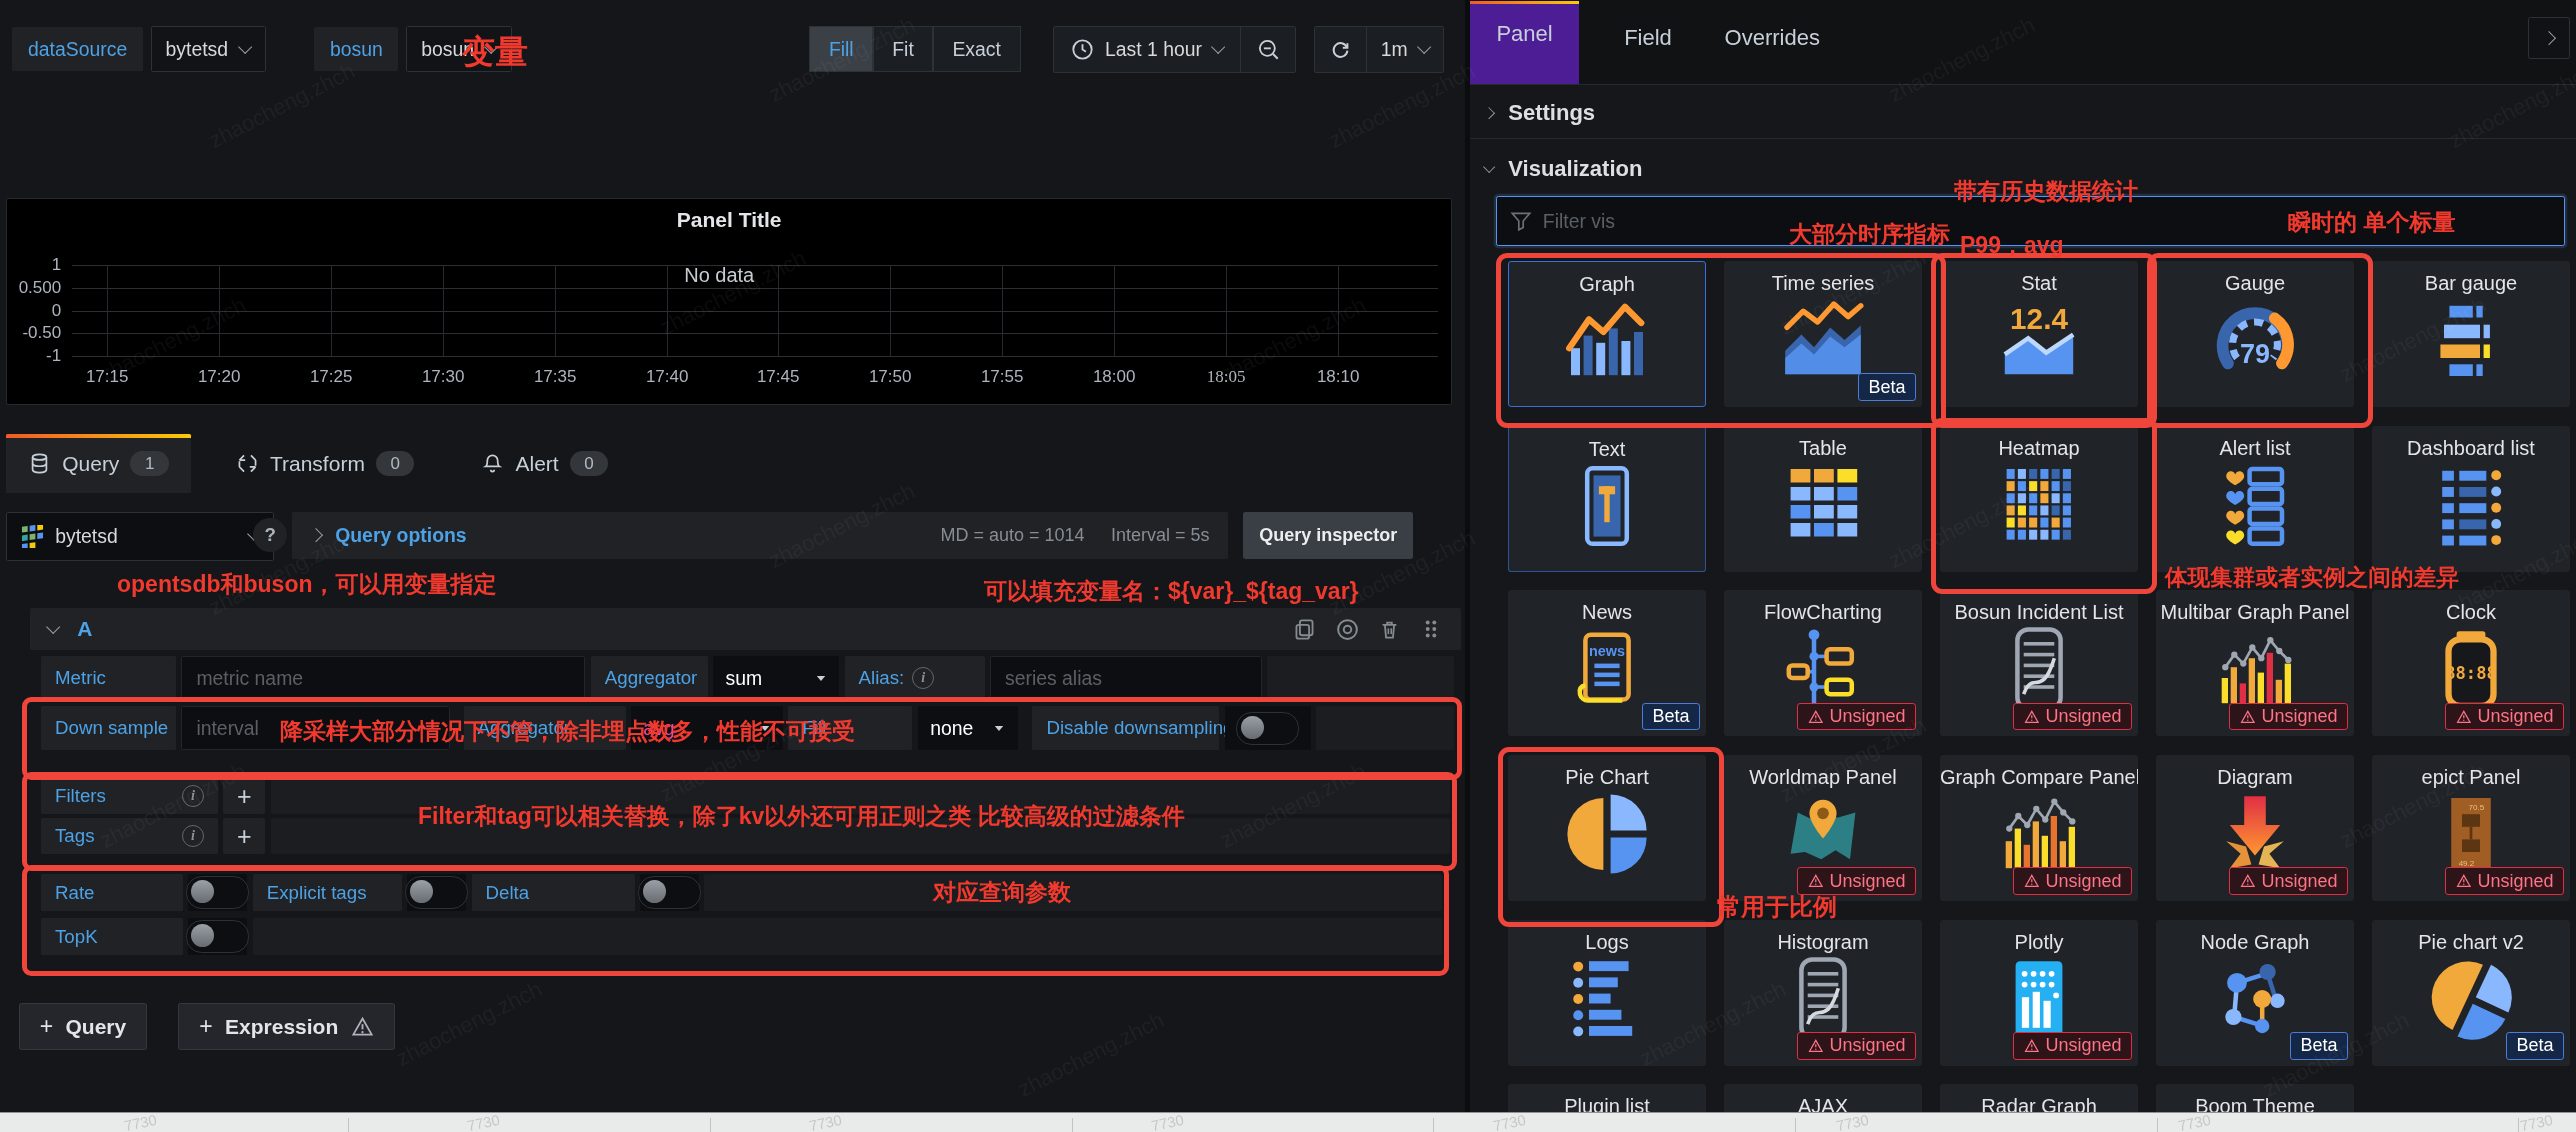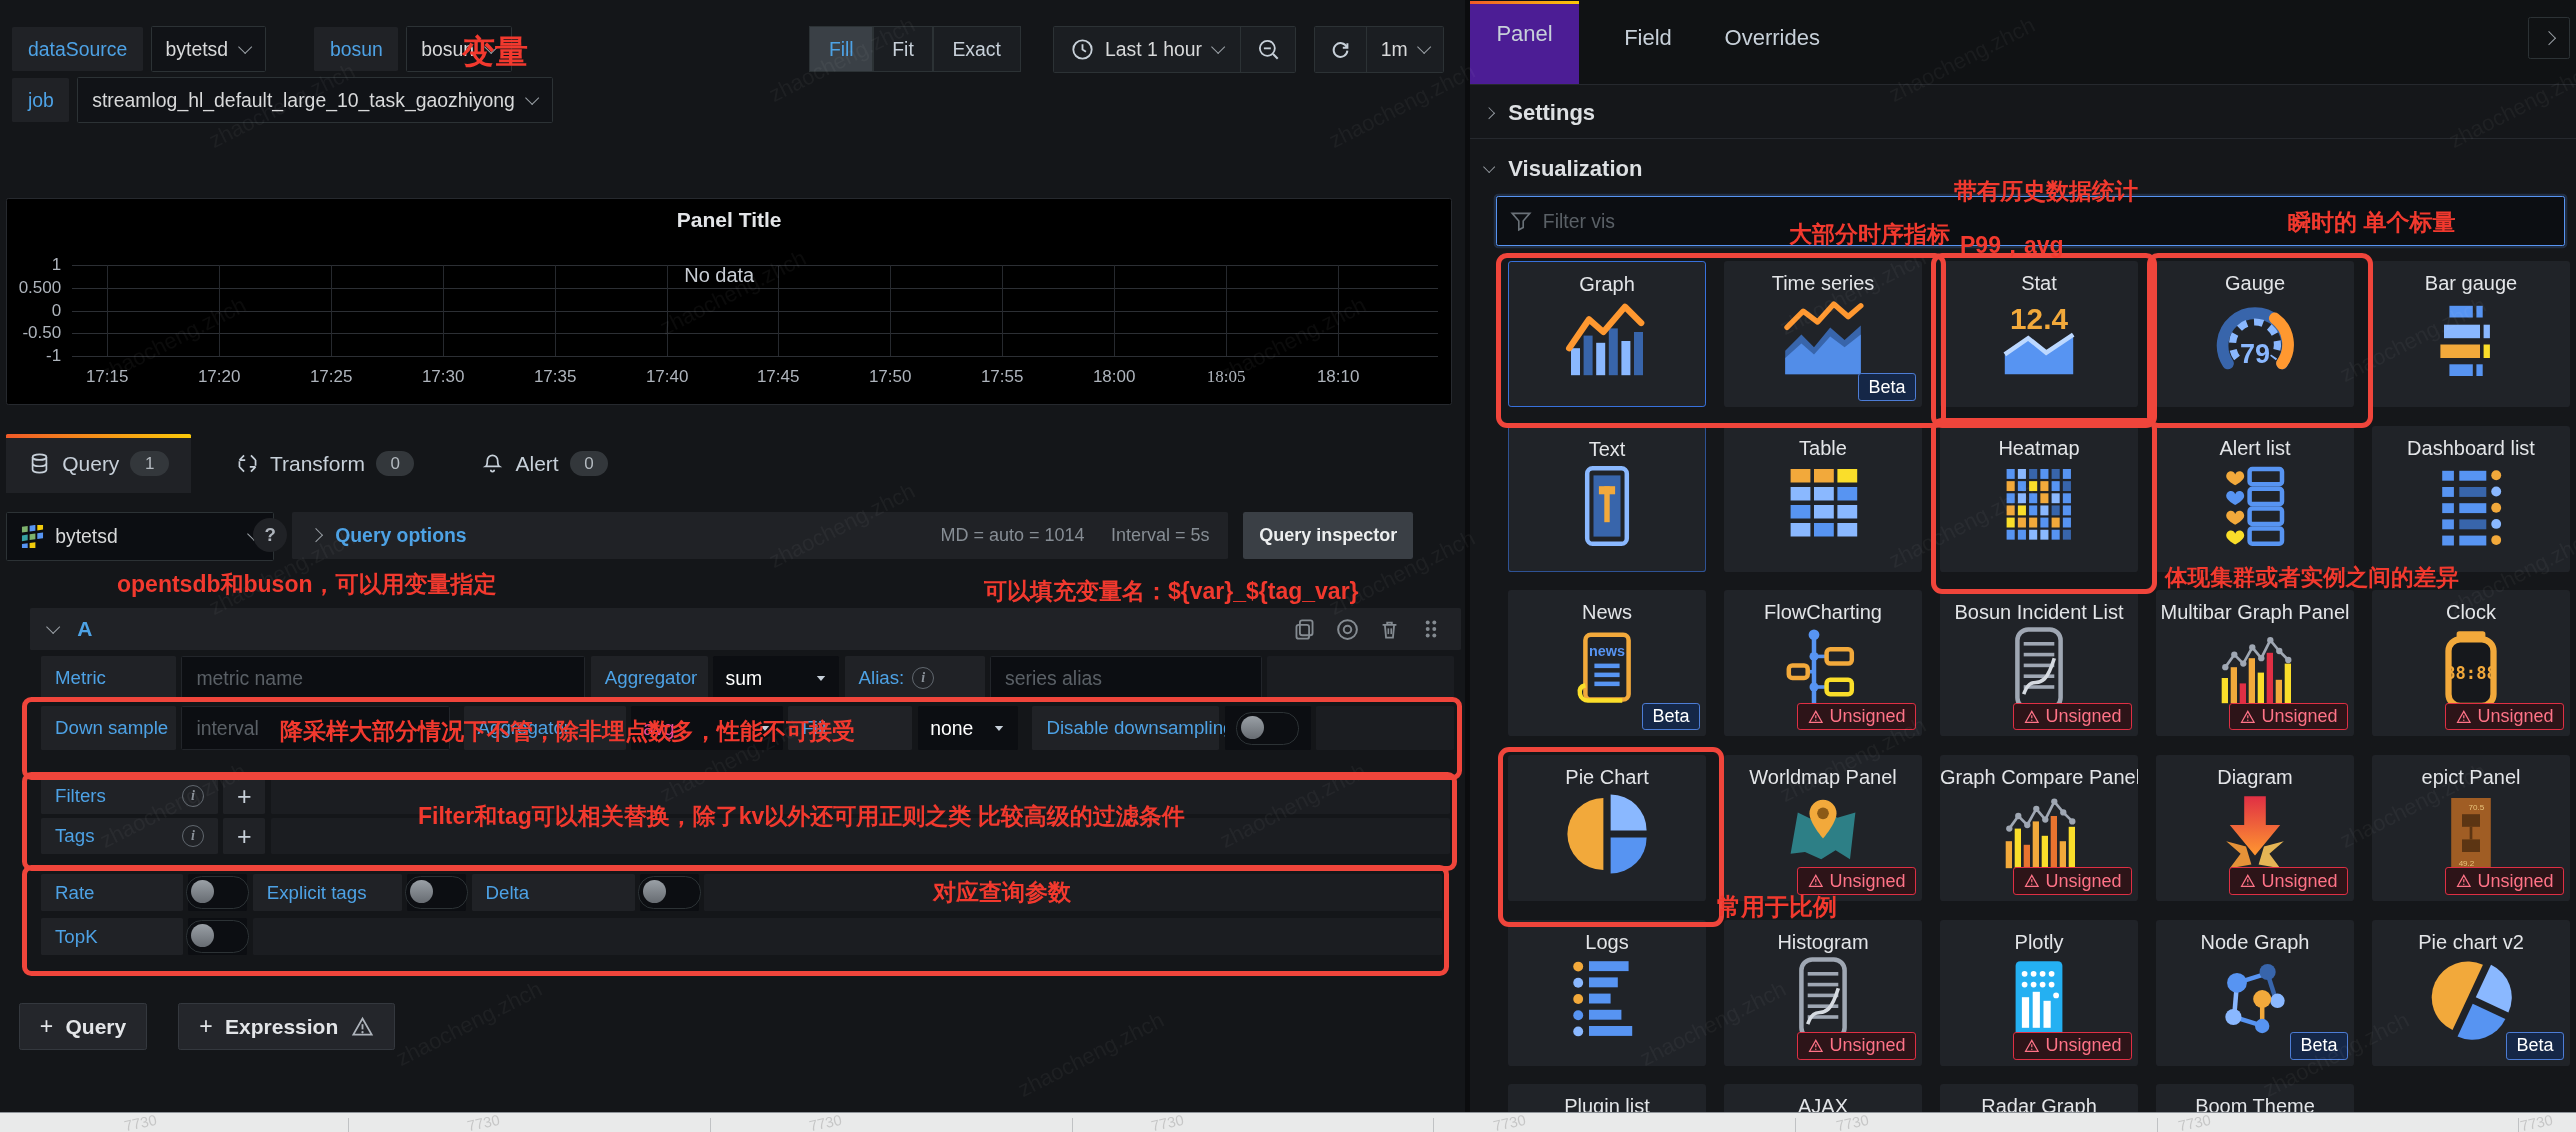"job" div.abs { html: <div> <div>job</div> <div> <span>streamlog_hl_default_large_10_task_gaozhiyong</span> <span></span> </div> </div> -> none }
